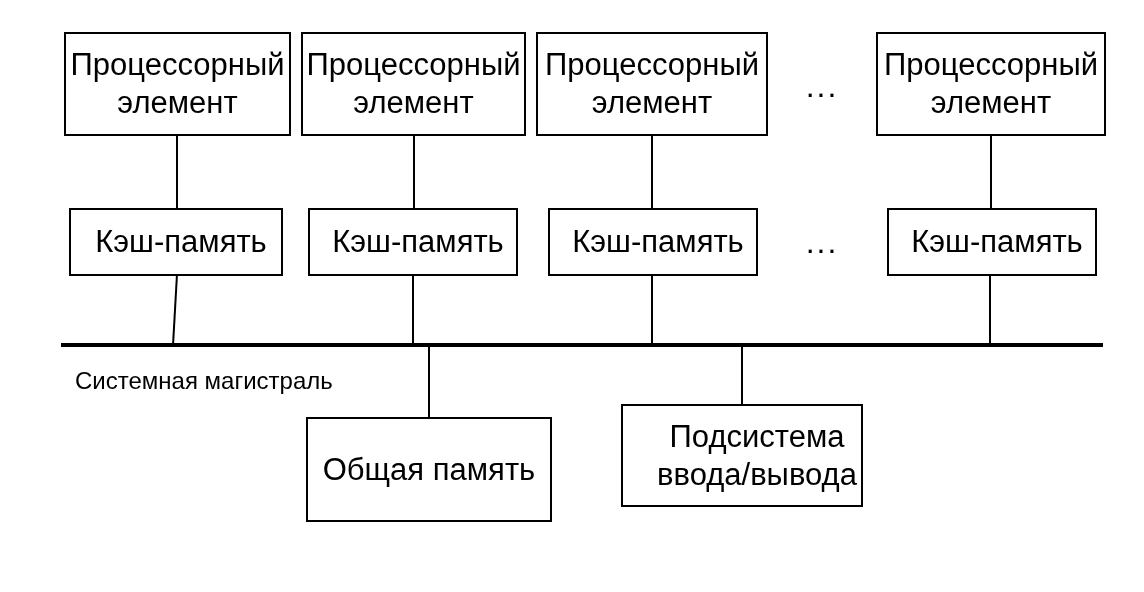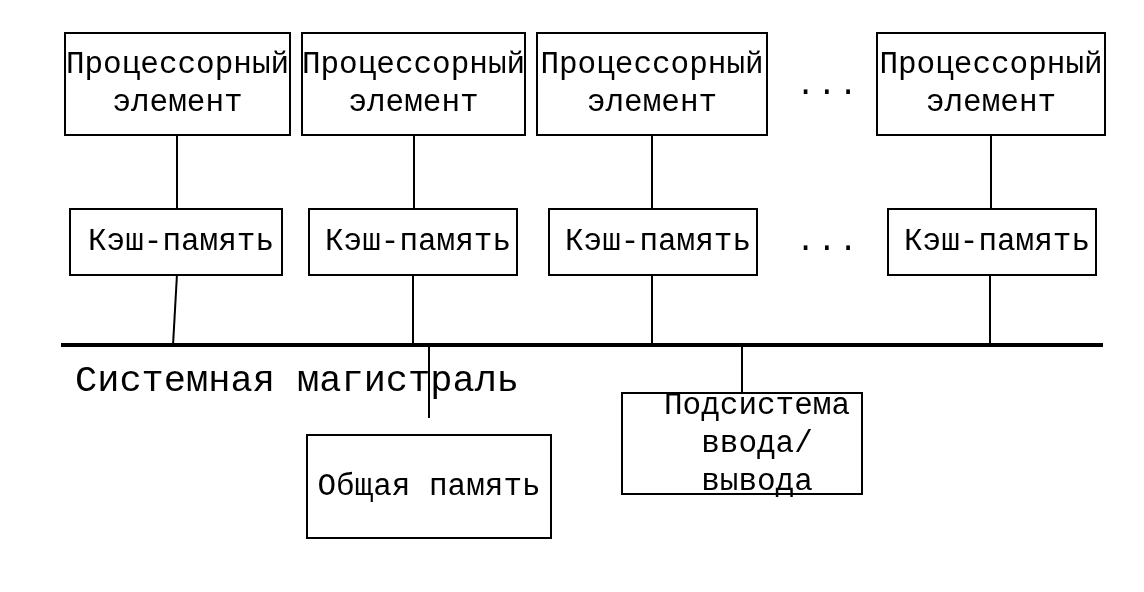"Процессорный элемент" .canvas { font-family: Liberation Mono, monospace -> Liberation Sans, sans-serif }
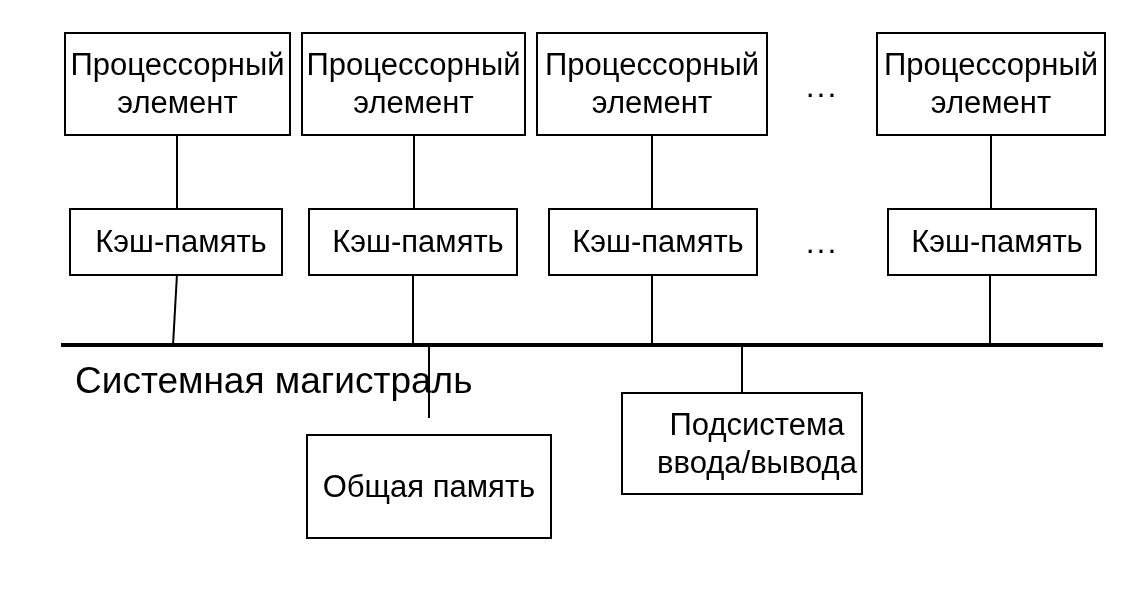"Системная магистраль" .bus-label { font-size: 37px -> 24px }
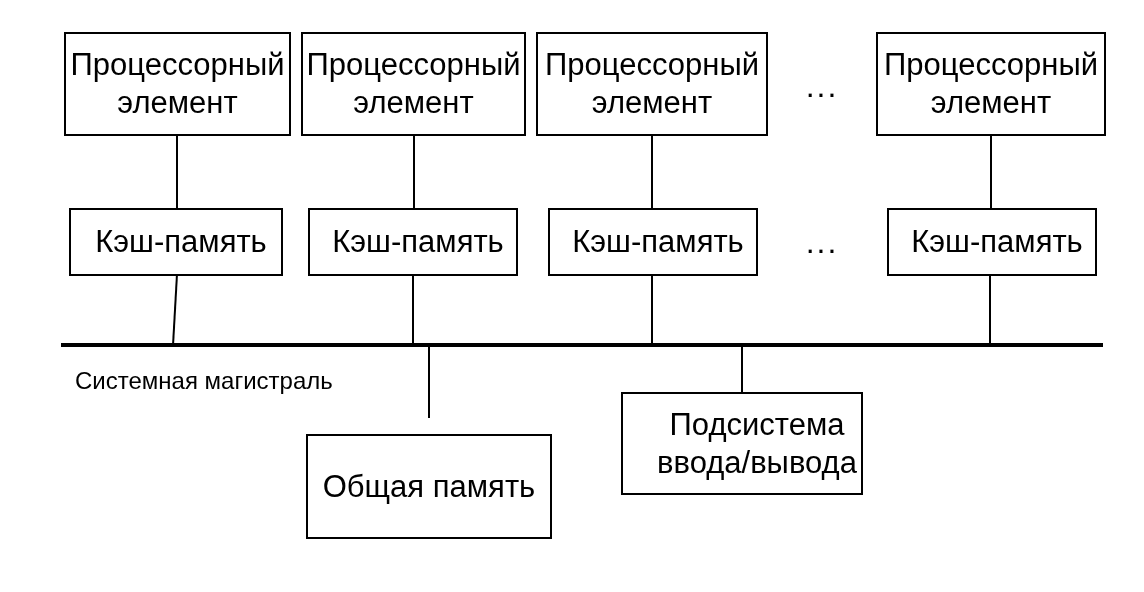"Подсистема ввода/вывода" .io { top: 392px -> 404px }
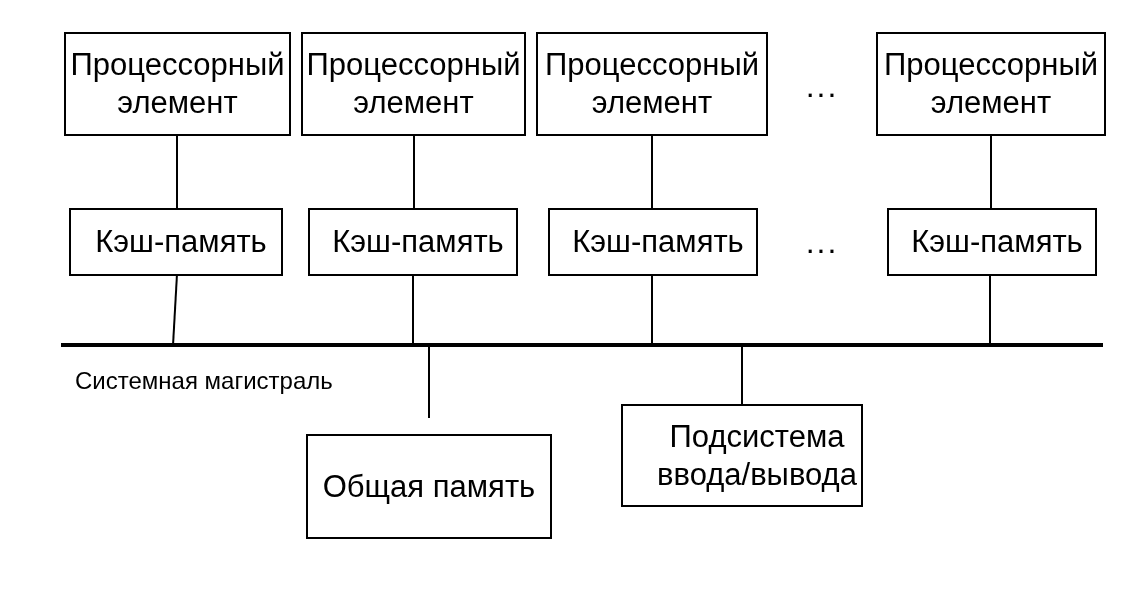"Общая память" .mem { margin-top: 17px -> none }
